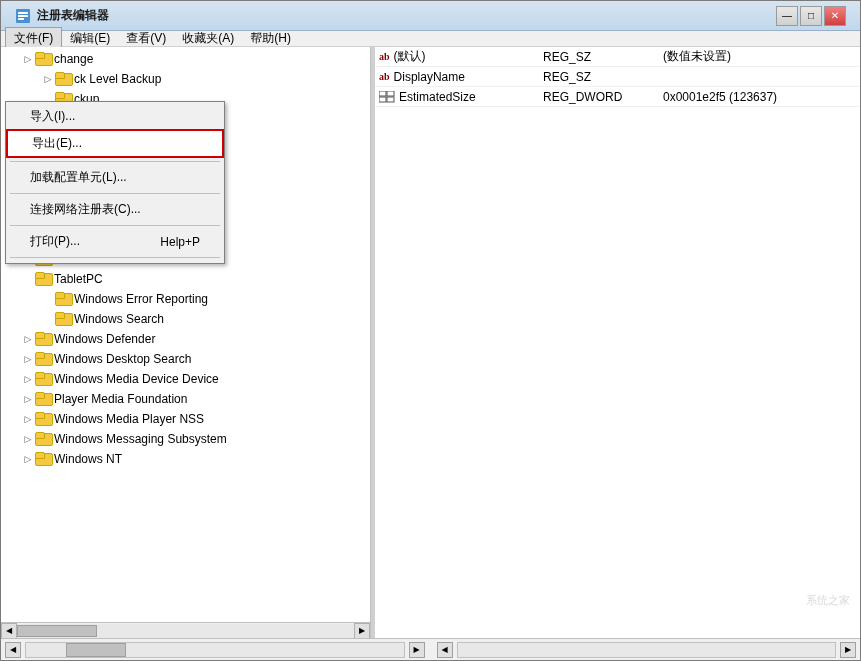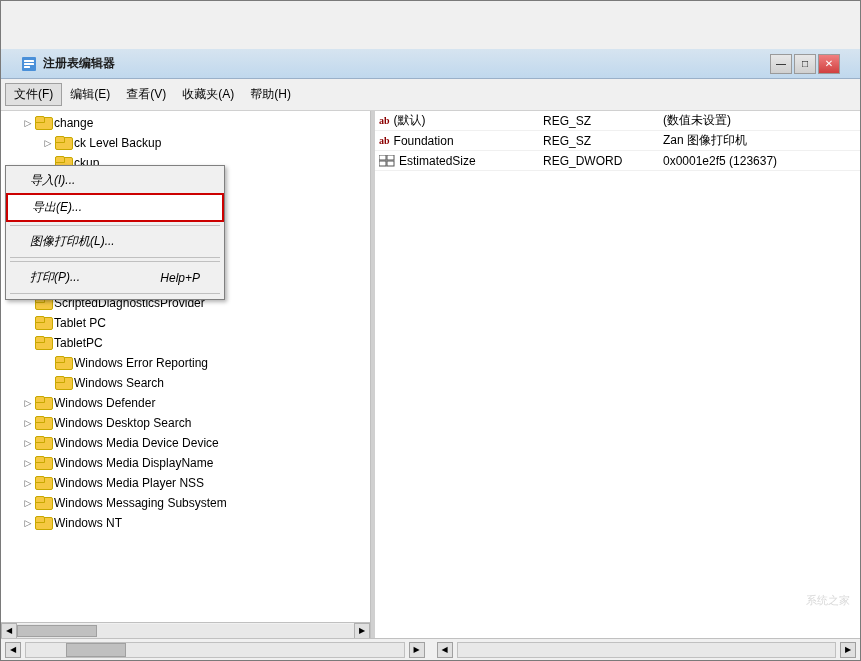"注册表编辑器" .title-bar { margin-top: 48px -> none; padding: 0 20px -> 0 14px }
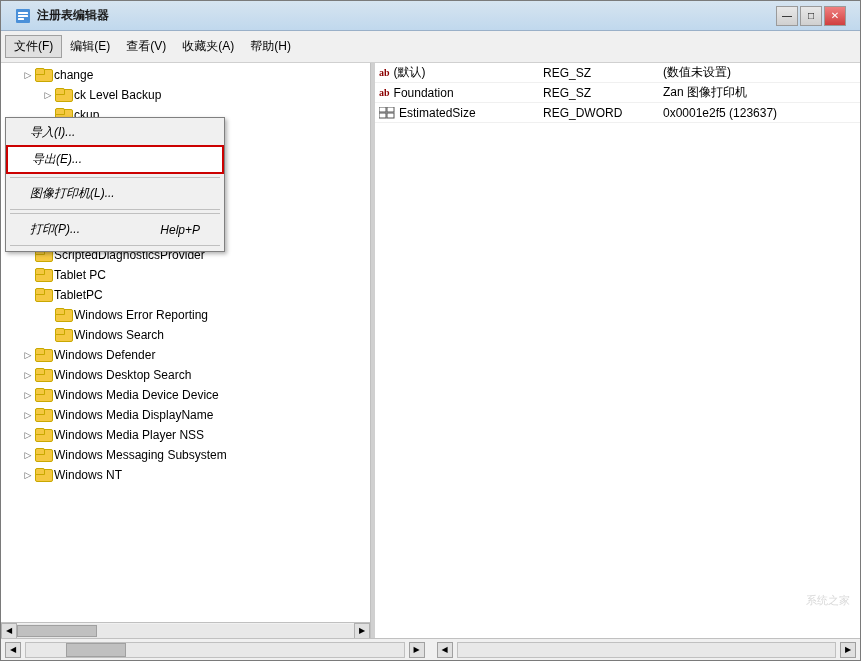"文件(F)" .menu-bar { height: 32px -> 16px }
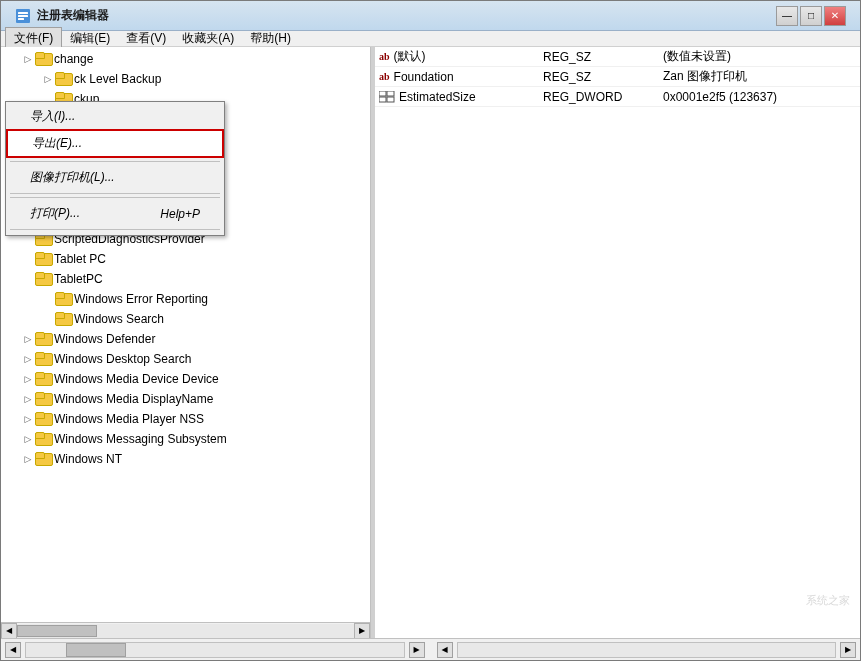"Foundation" span { text: Foundation -> DisplayName }
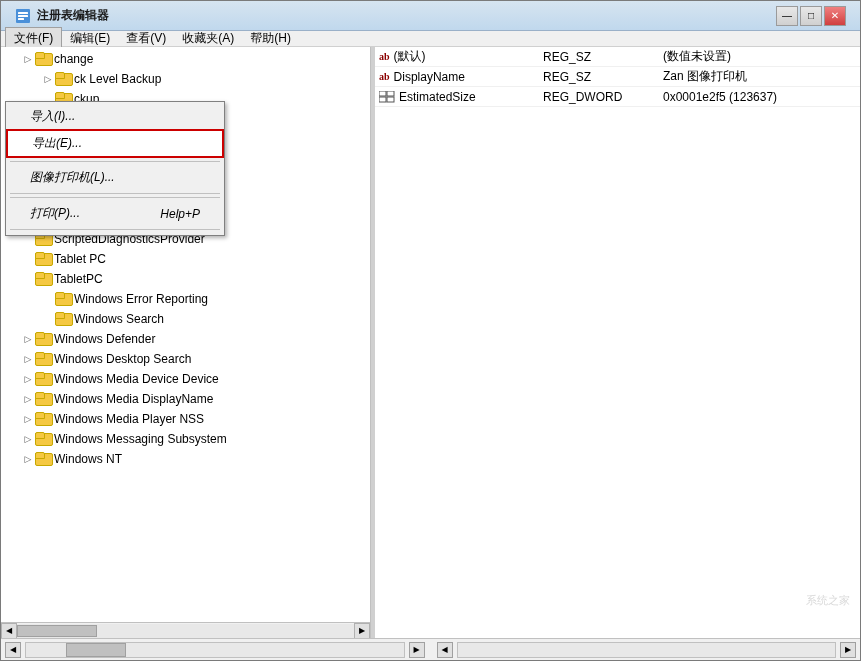"Zan 图像打印机" div.value-data-cell { html: <div>Zan 图像打印机</div> -> none }
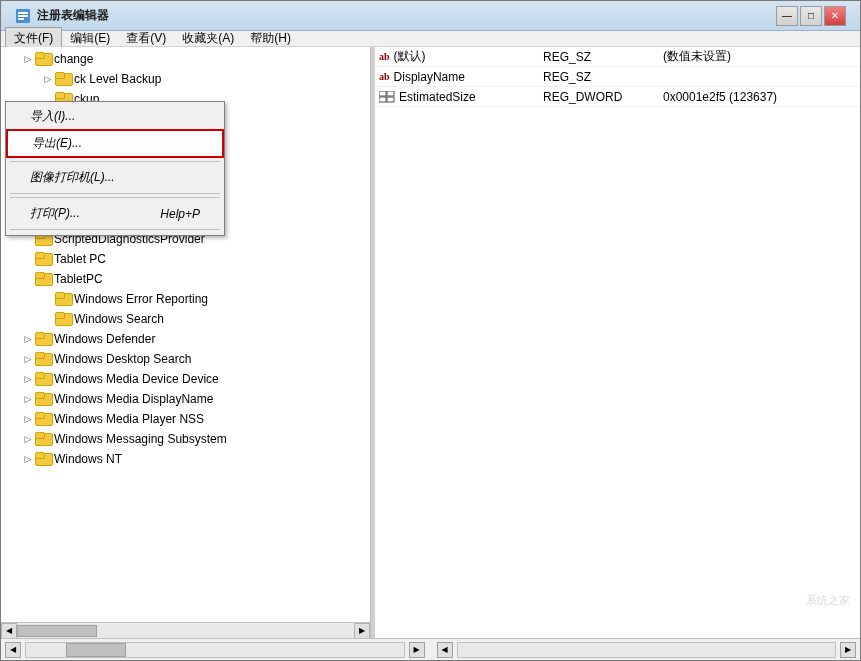"导入(I)..." .dropdown-item { font-style: italic -> none }
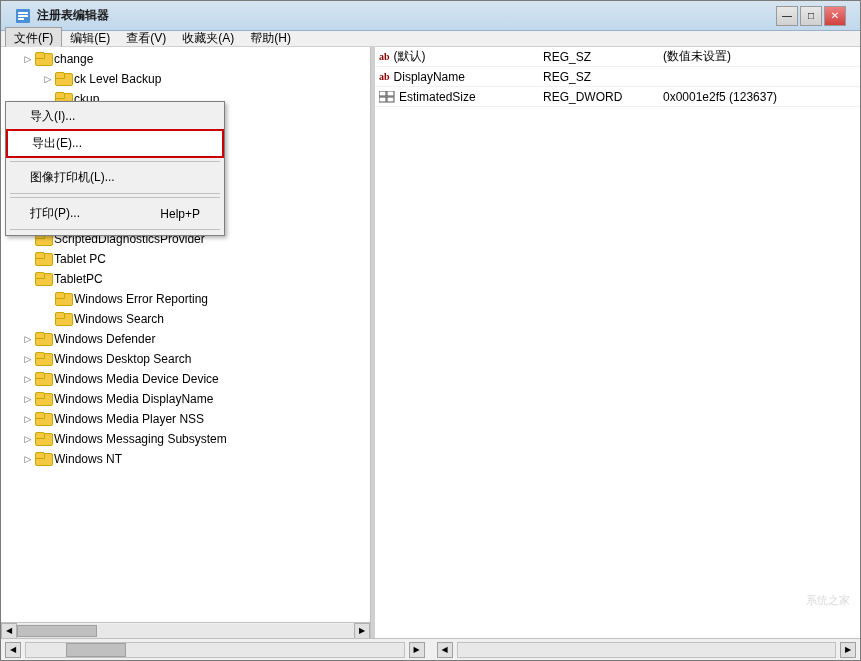"图像打印机(L)..." span { text: 图像打印机 -> 加载配置单元 }
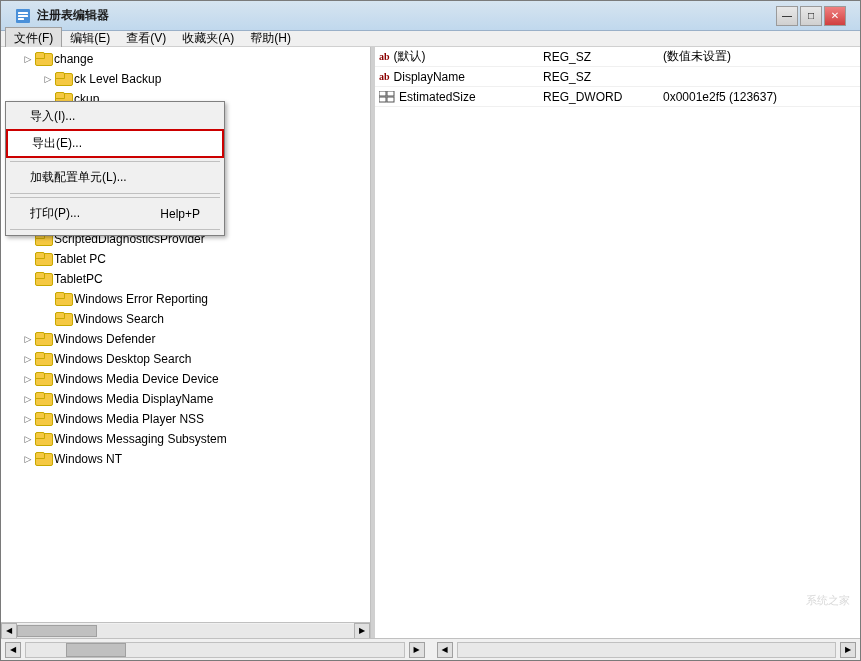"连接网络注册表(C)..." div.dropdown-item { html: none -> <div> <span>连接网络注册表(C)...</span> </div> }
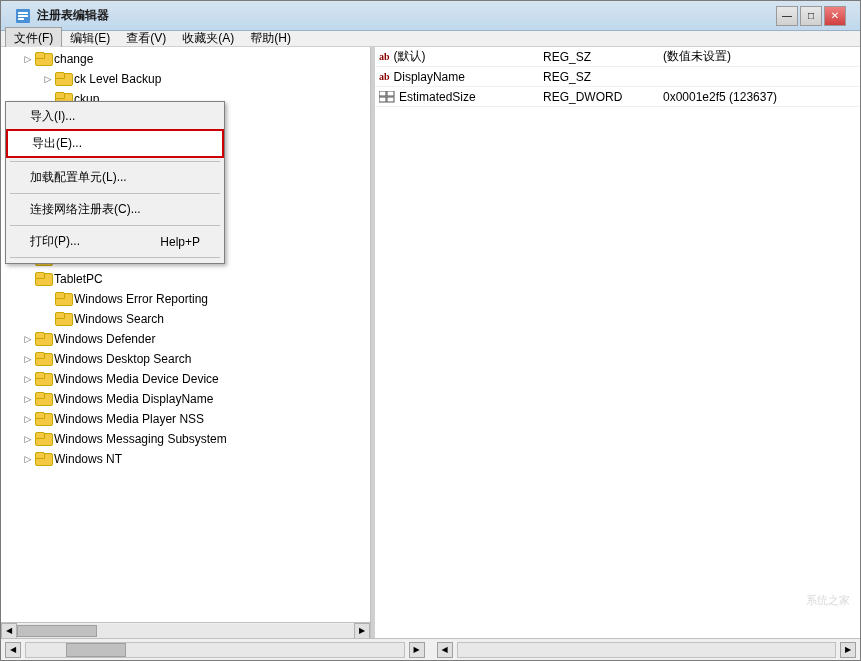"Windows Media DisplayName" span.tree-label { text: Windows Media DisplayName -> Player Media Foundation }
